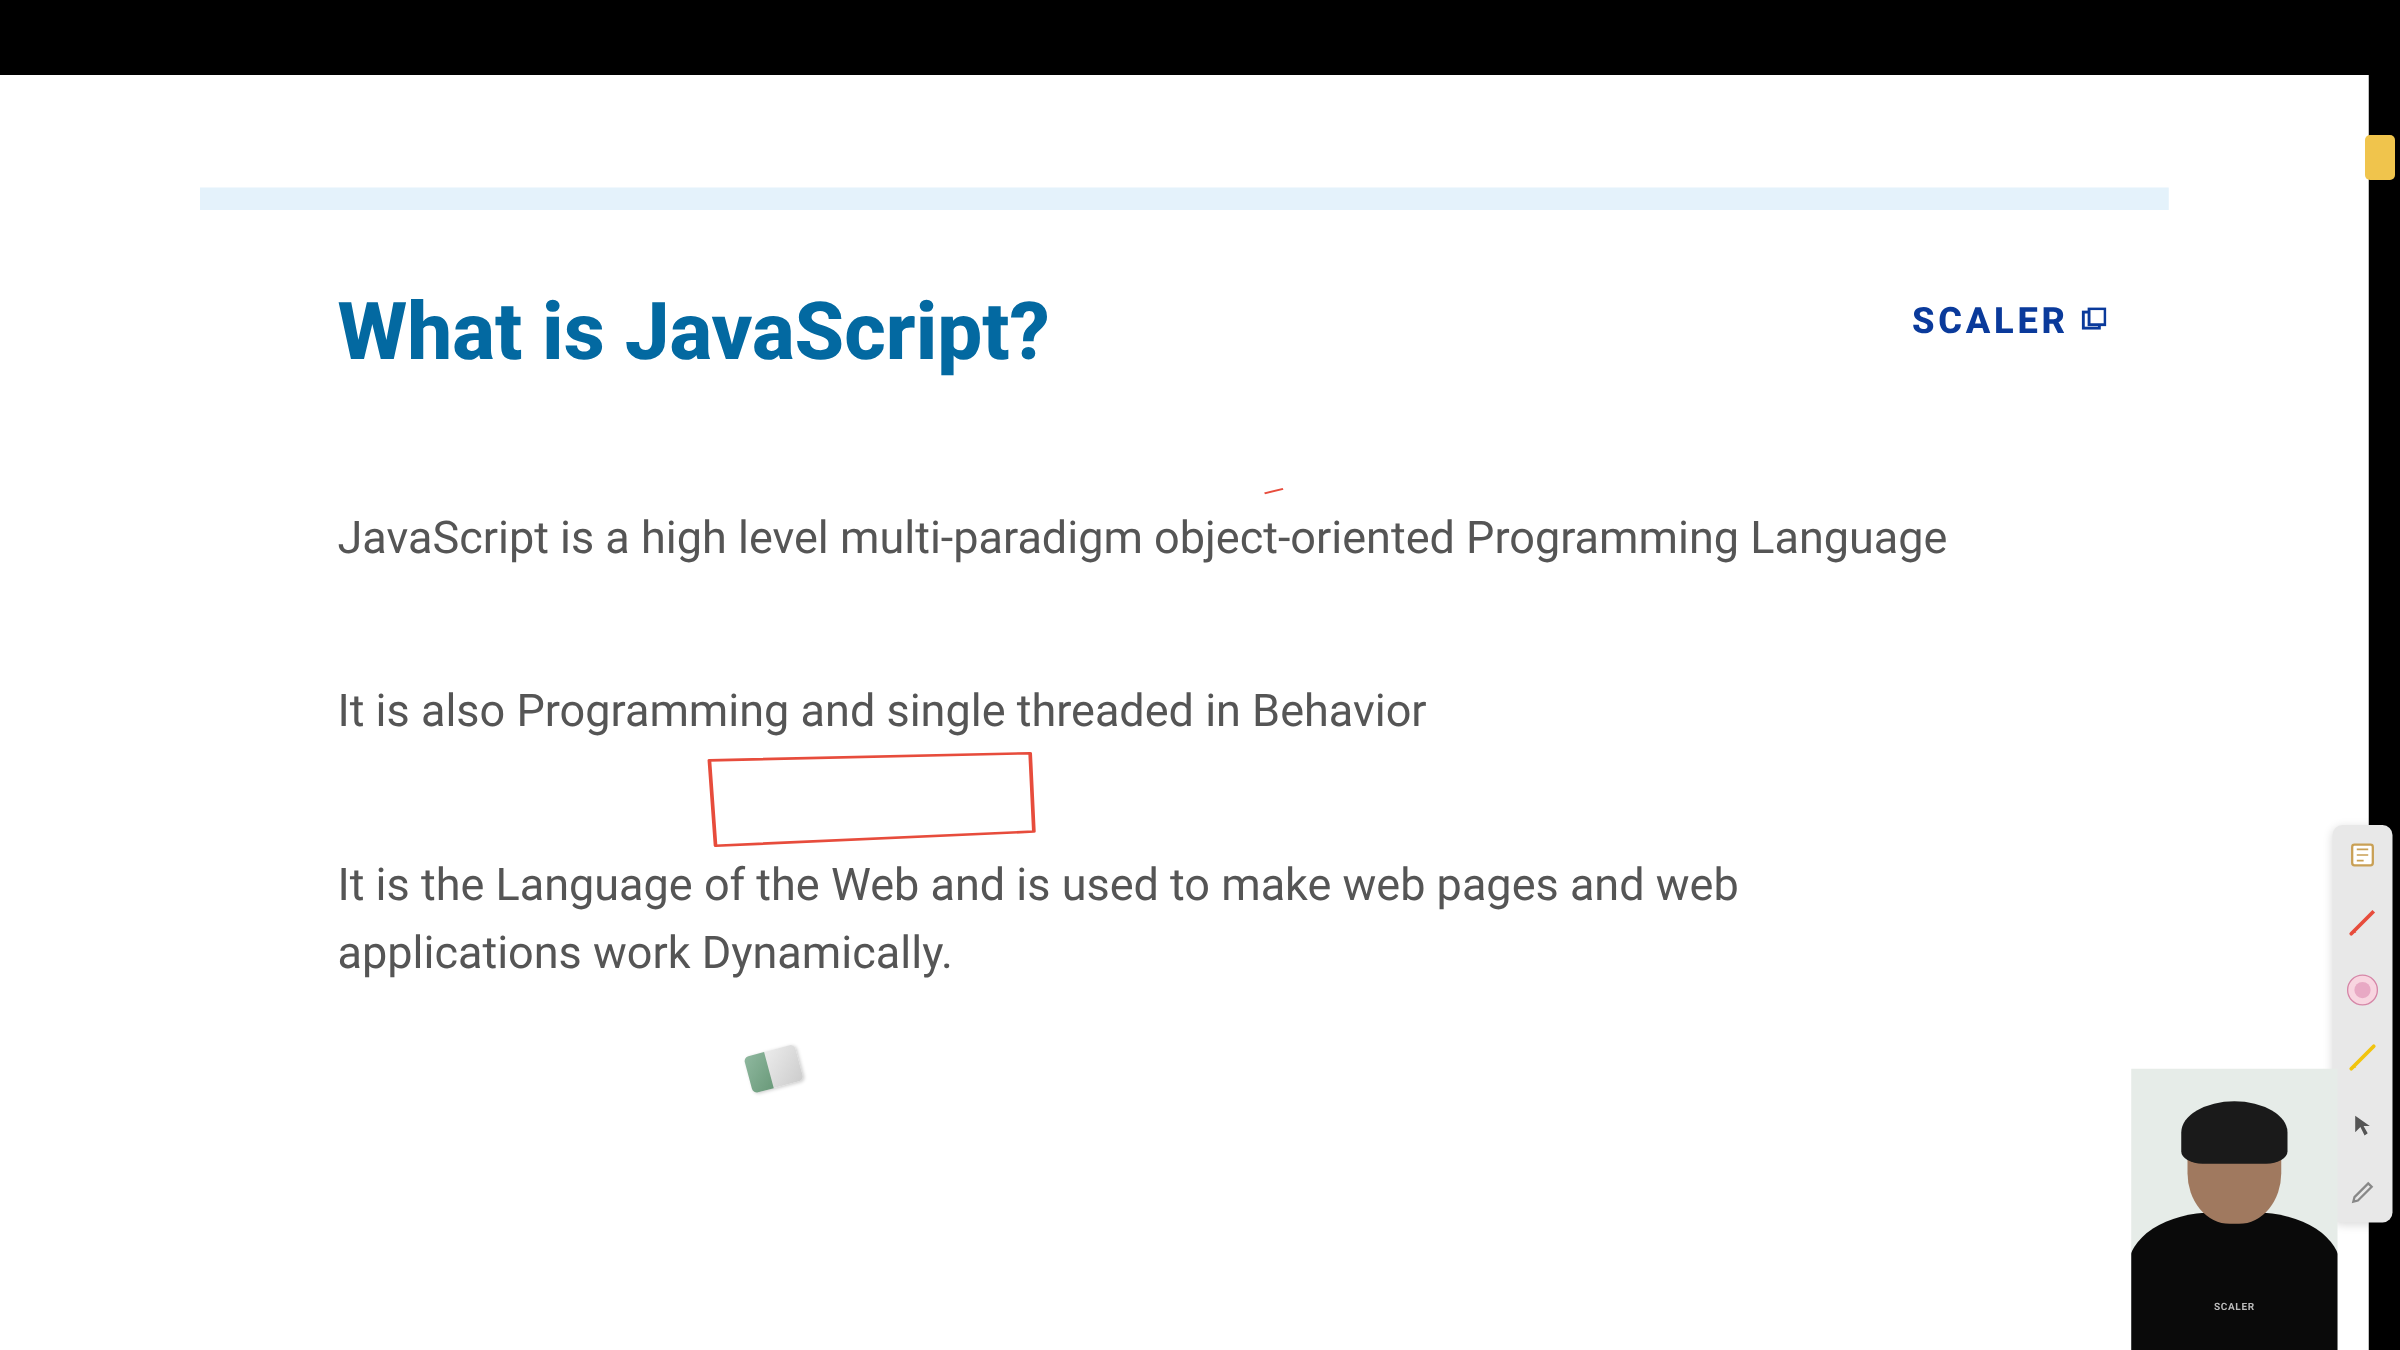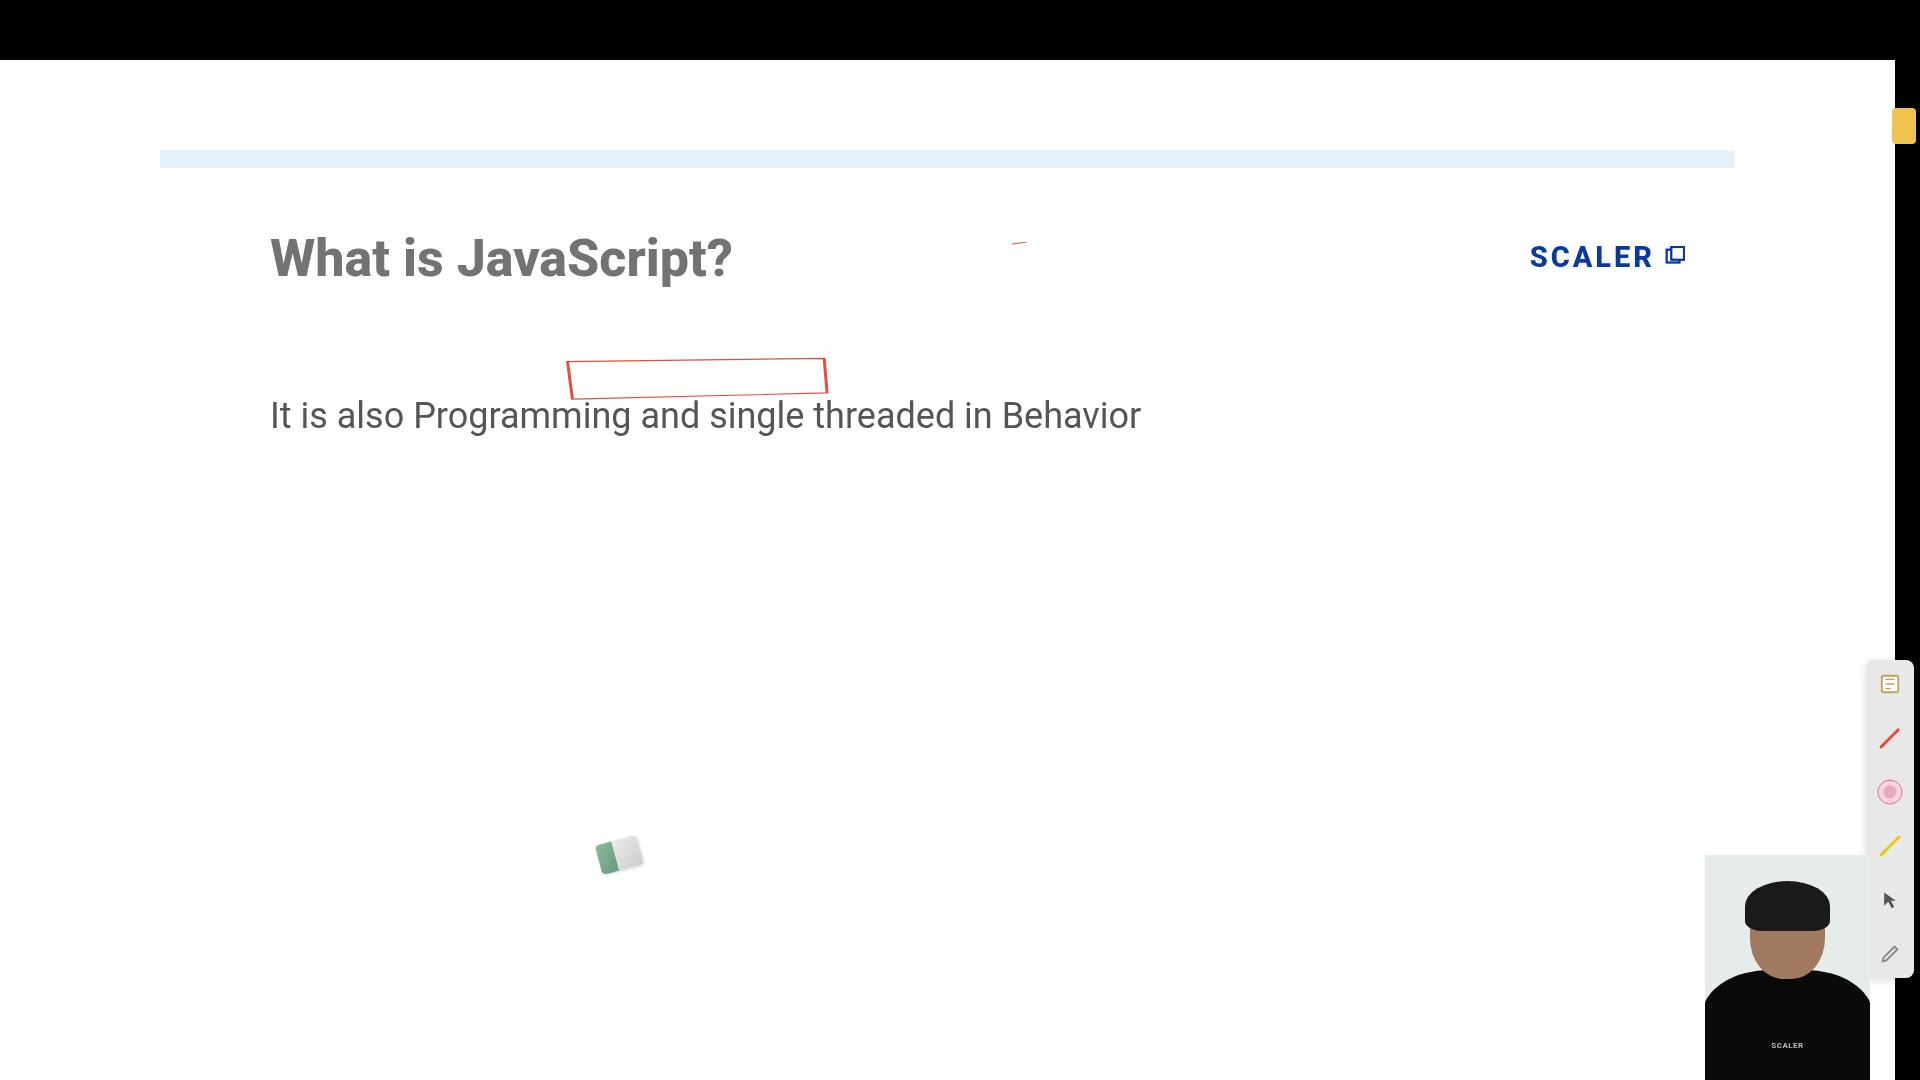"What is JavaScript?" .slide-title { color: #737373 -> #0369a1; font-size: 52px -> 64px }
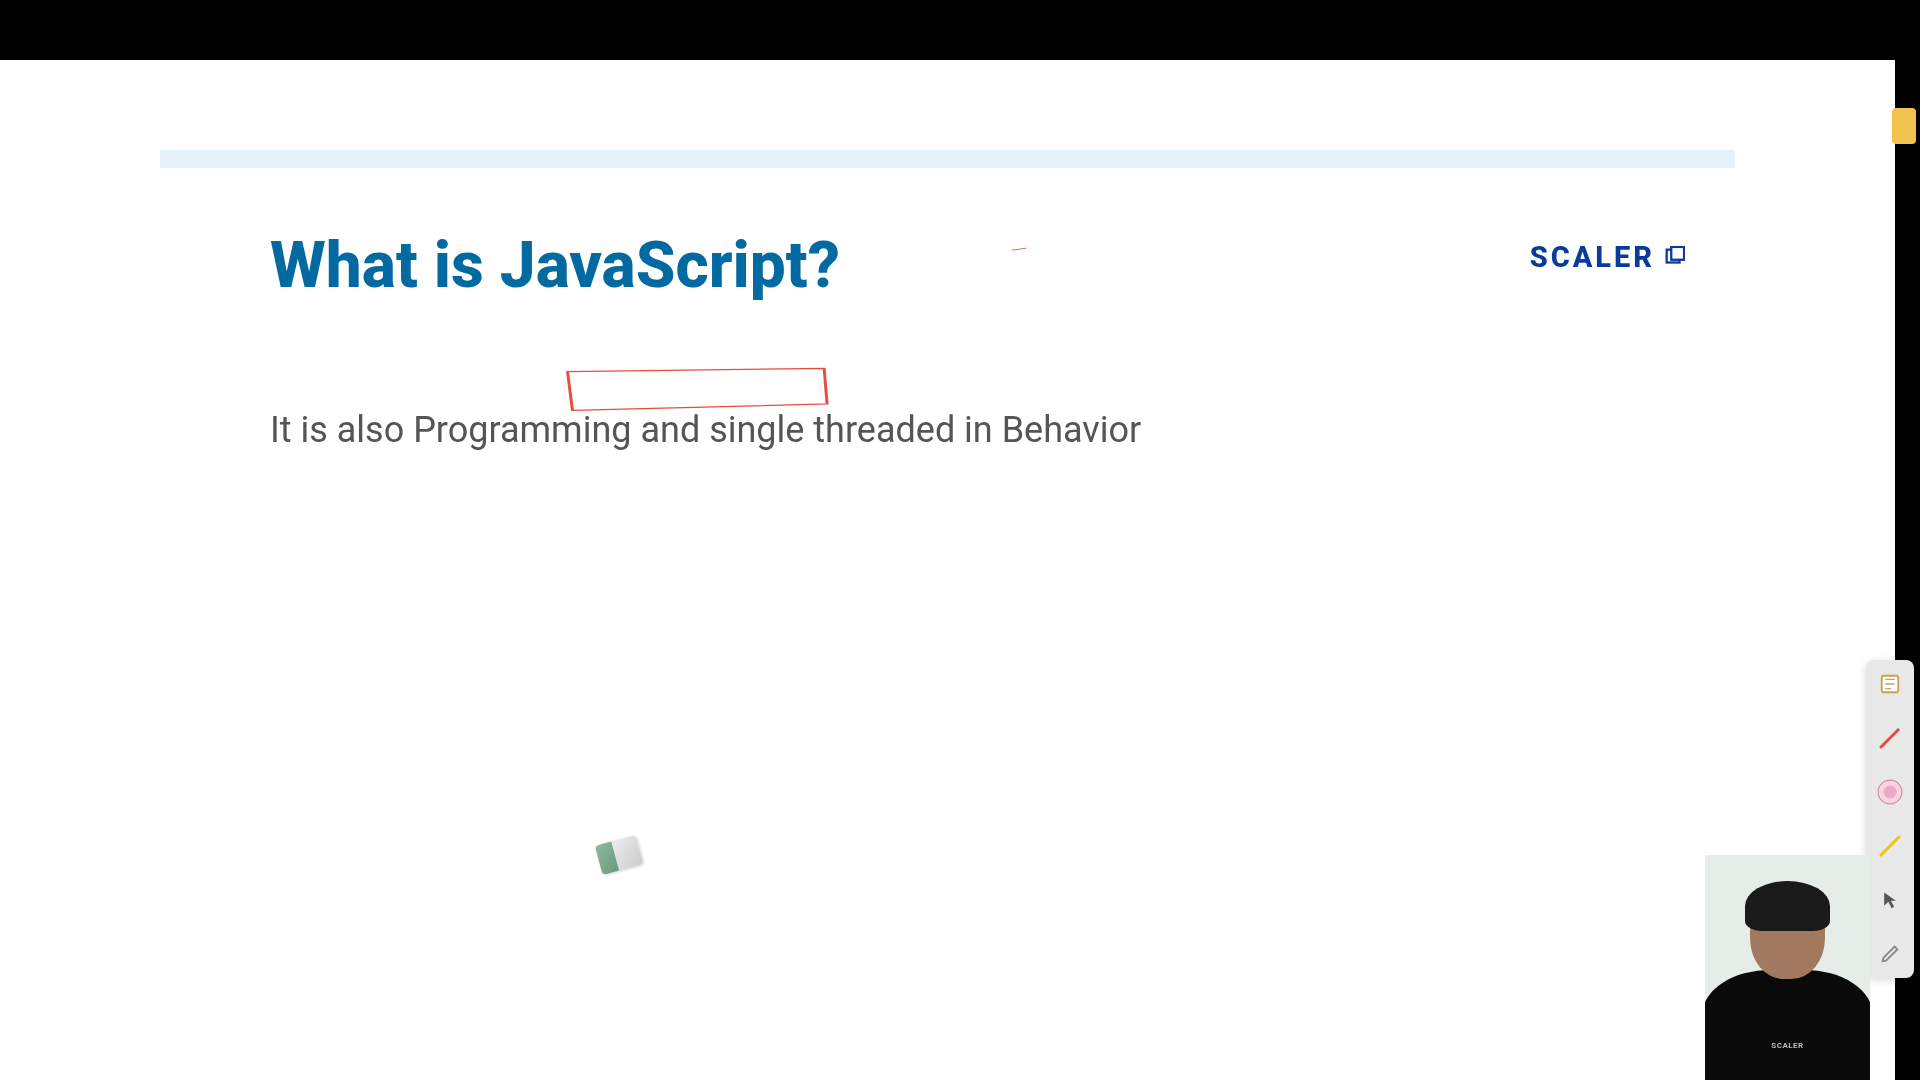"JavaScript is a high level" p.slide-text { html: none -> <p>JavaScript is a high level multi-paradigm object-oriented Programming Language</p> }
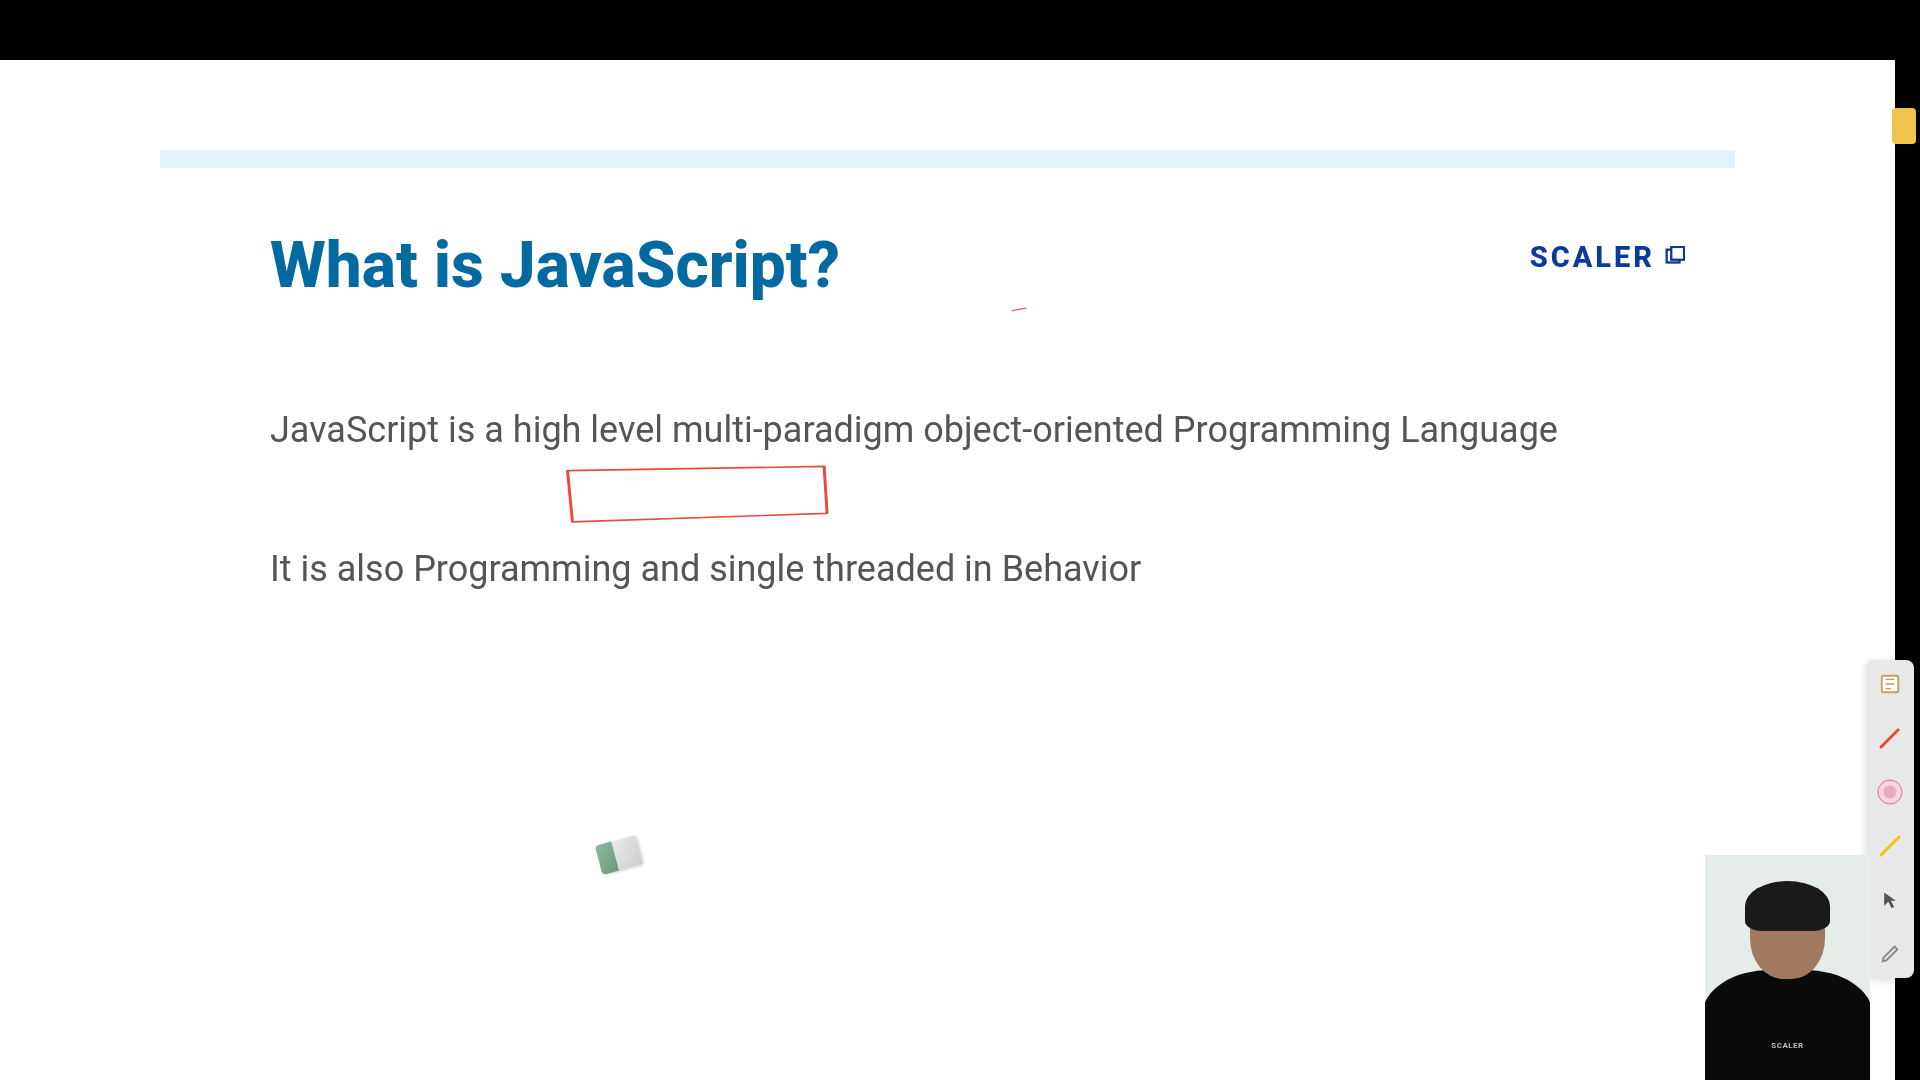"It is the Language of" p.slide-text { html: none -> <p>It is the Language of the Web and is used to make web pages and web applications work Dynamically.</p> }
